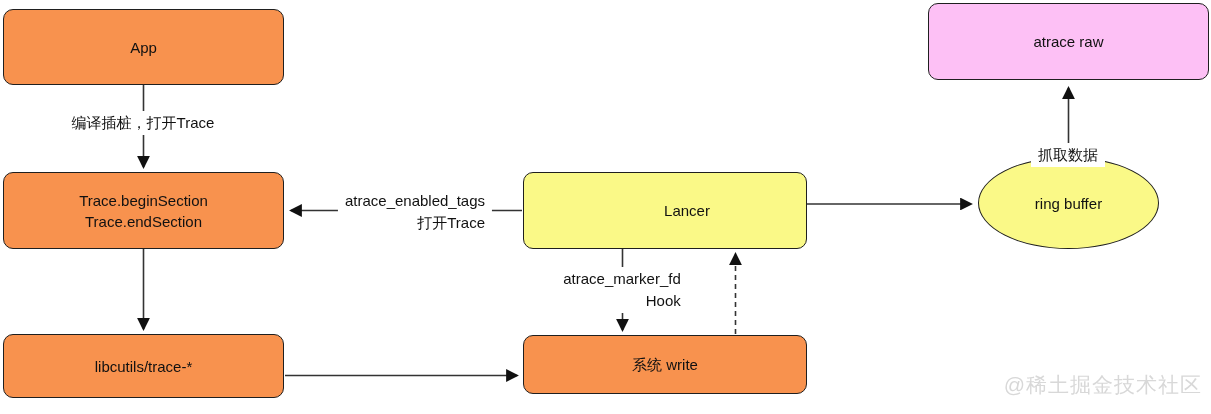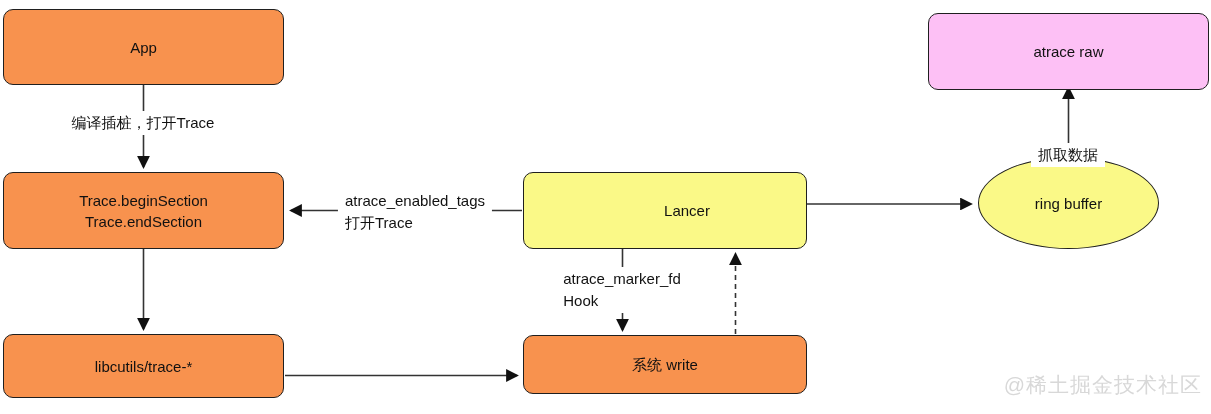"atrace raw" div.node { top: 13px -> 3px }
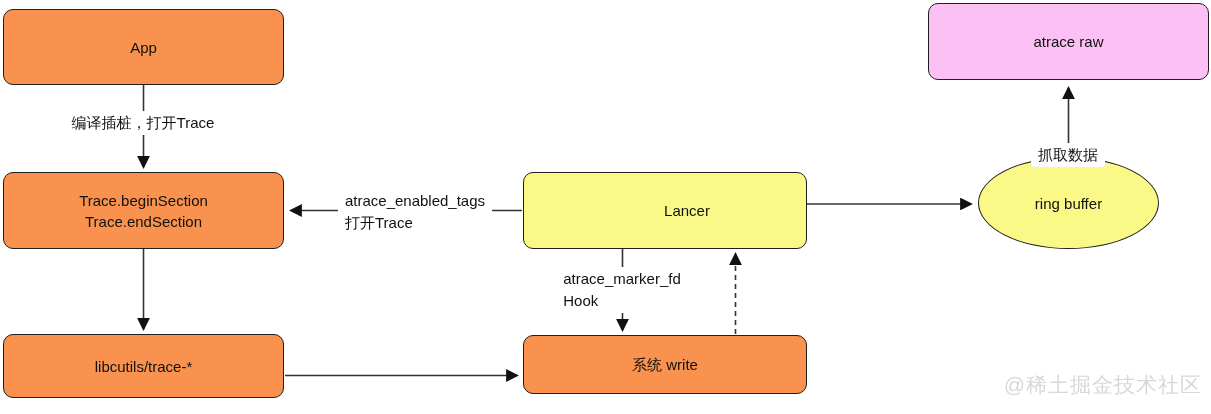"编译插桩，打开Trace" .edge-label { text-align: left -> right }
